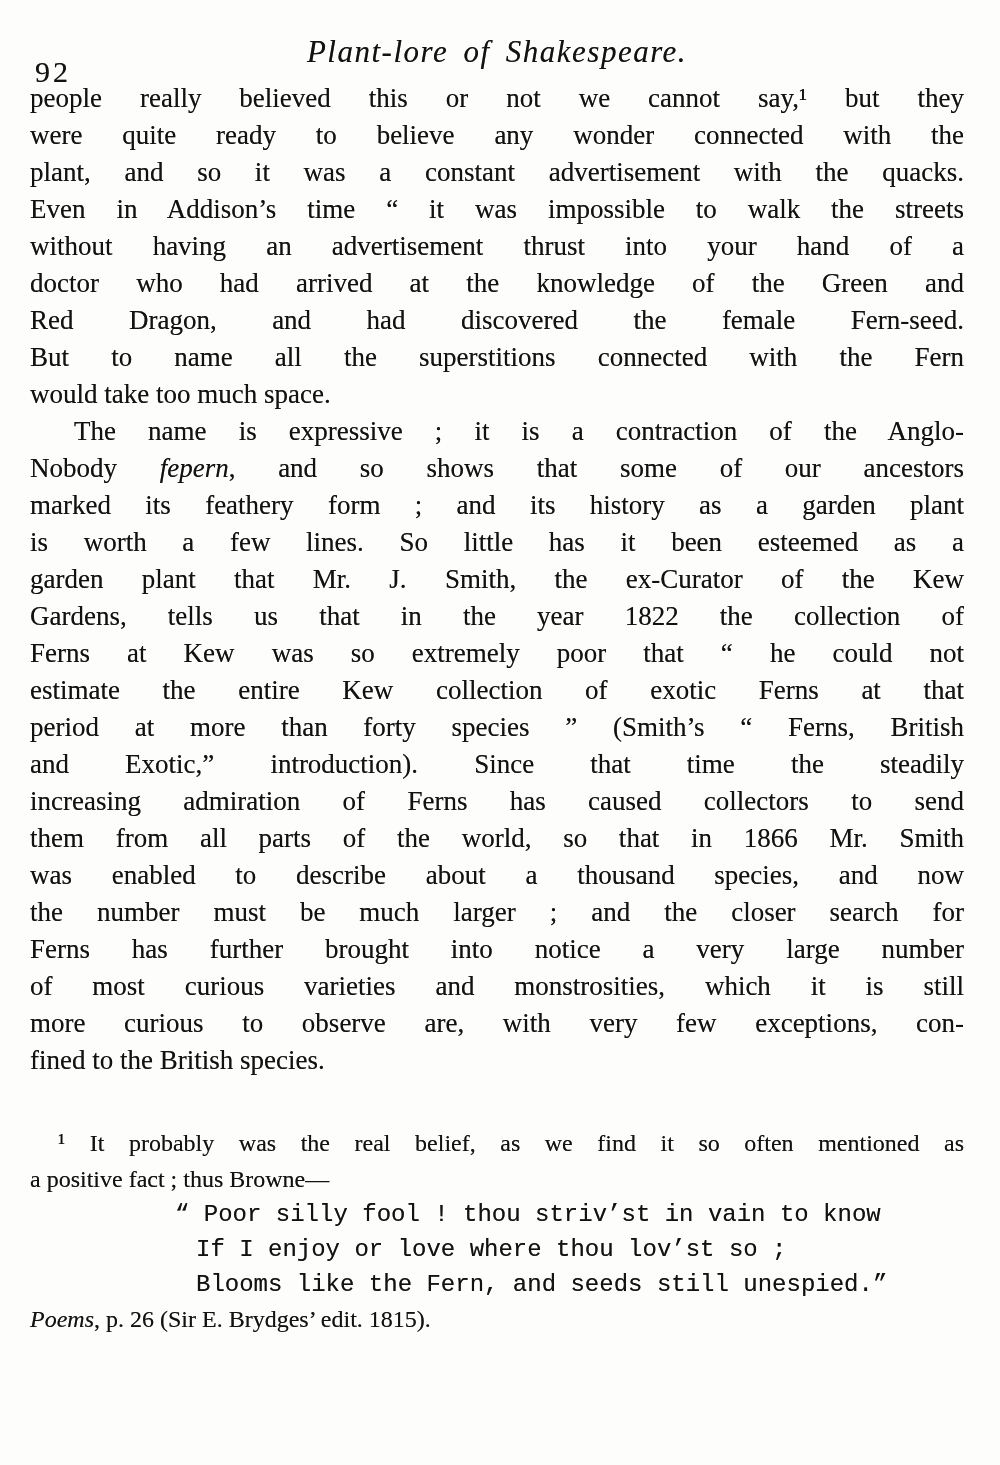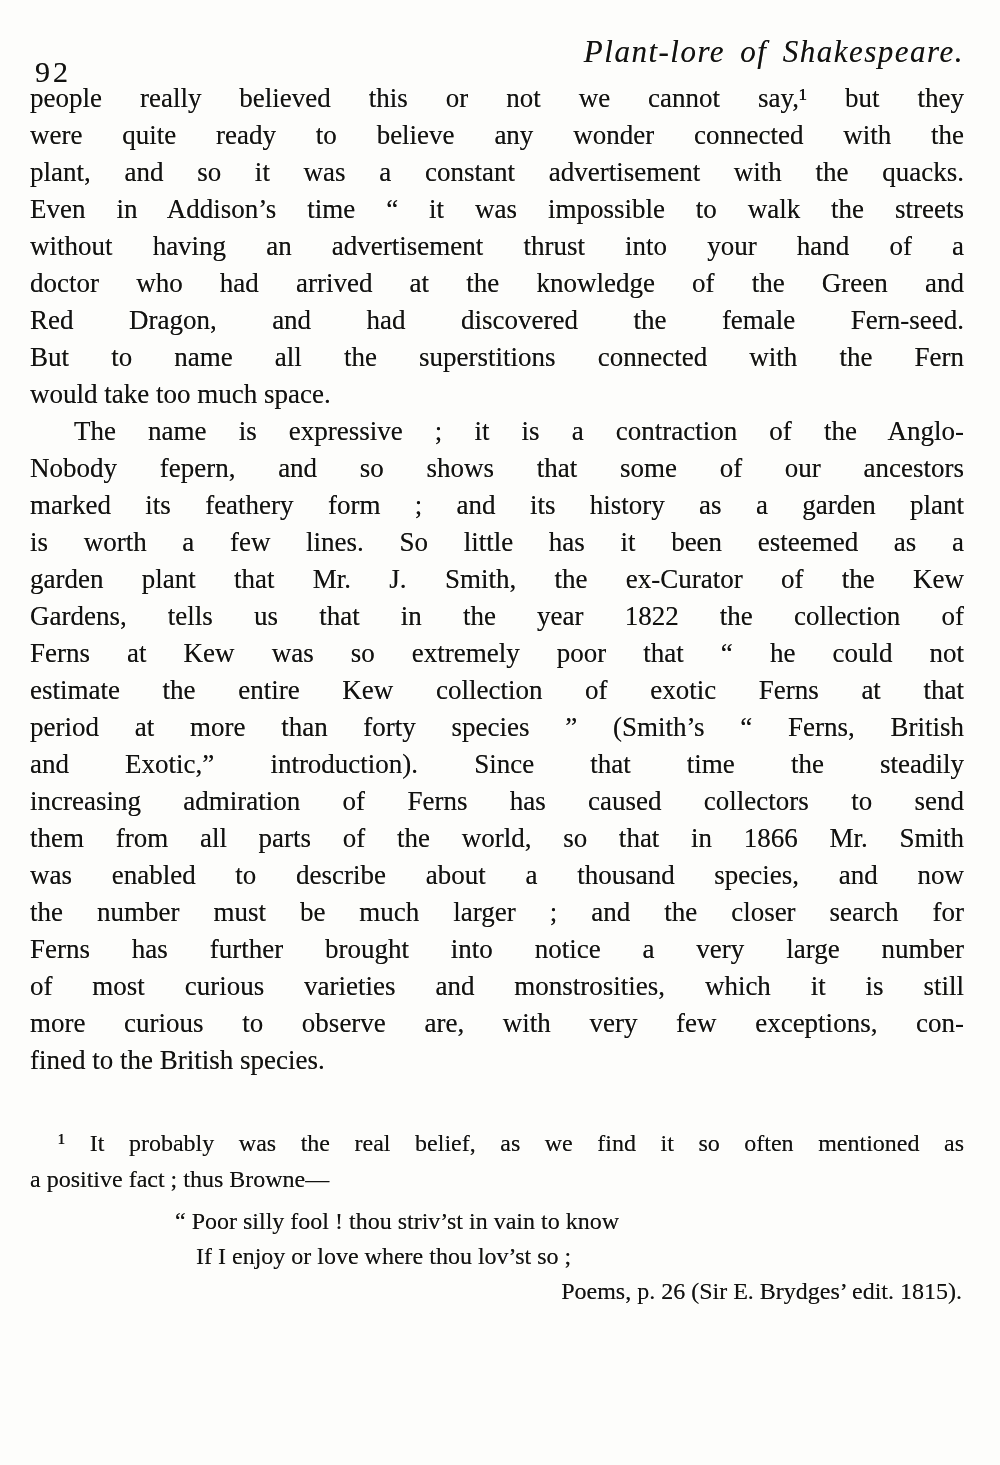"Plant-lore of Shakespeare." .running-title { text-align: right -> center }
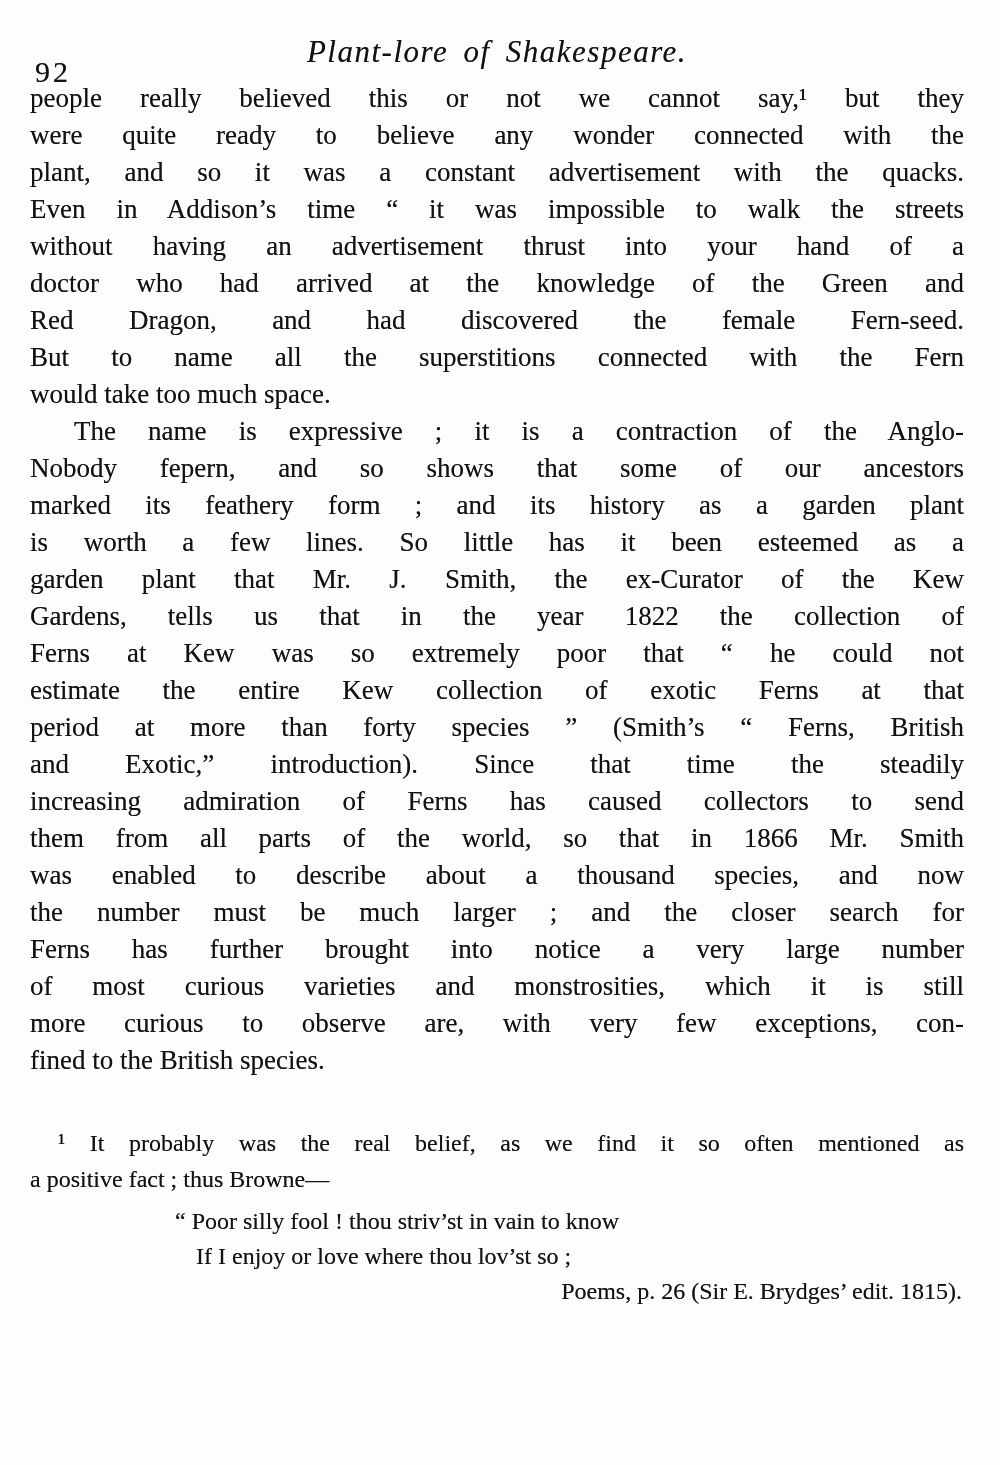"fepern" .it { font-style: none -> italic }
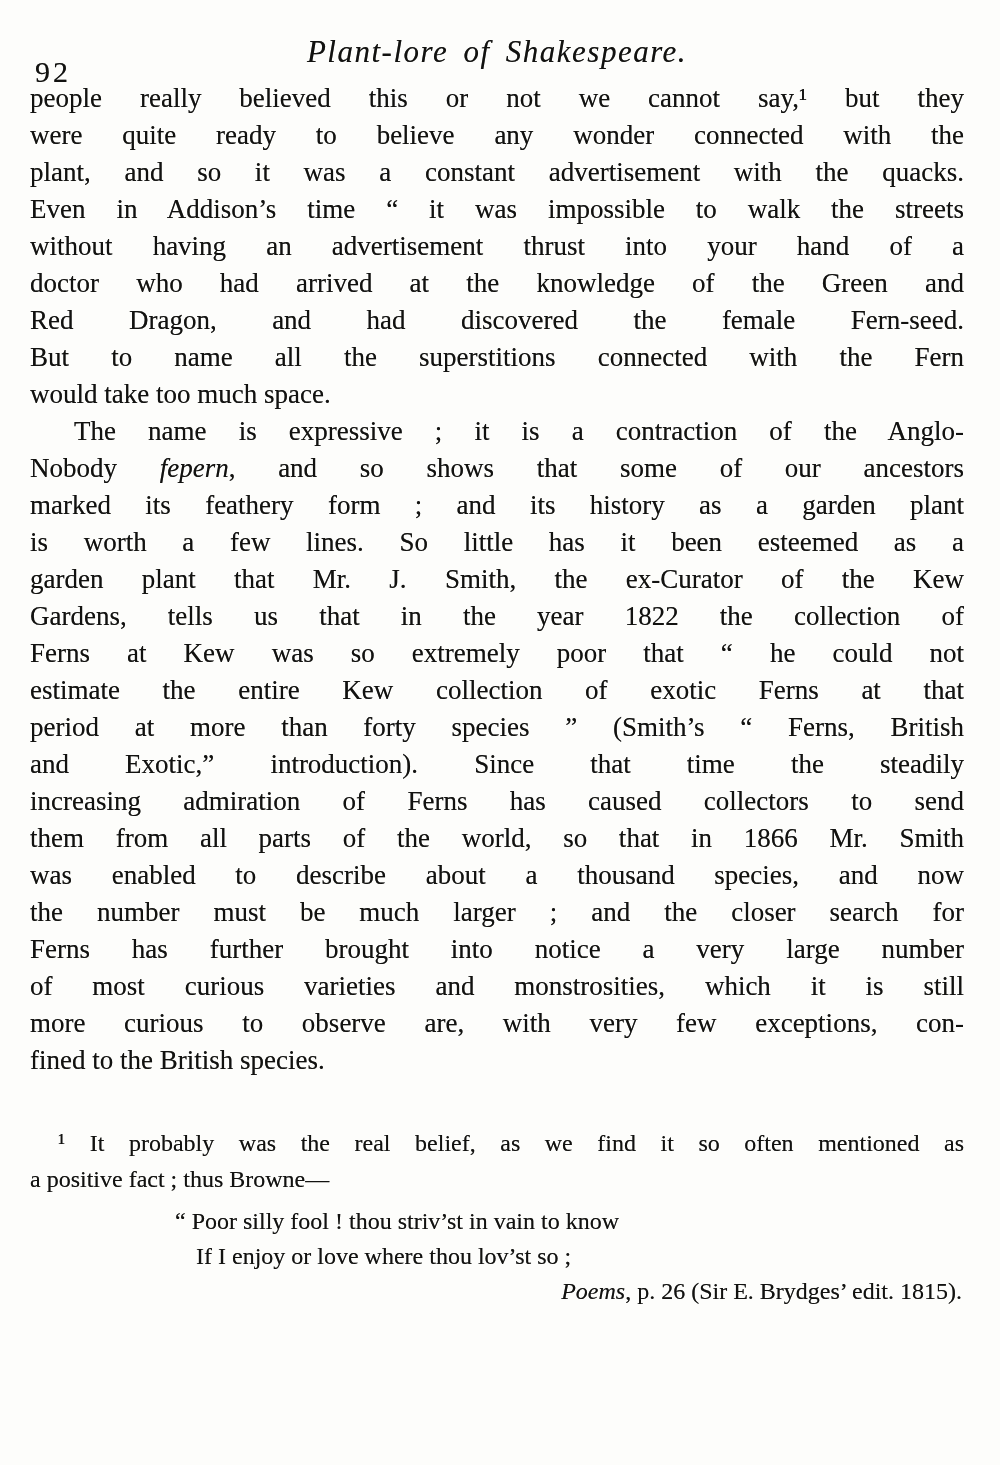"“ Poor silly fool !" .poem { font-family: none -> Liberation Mono, monospace; margin-top: 7px -> none }
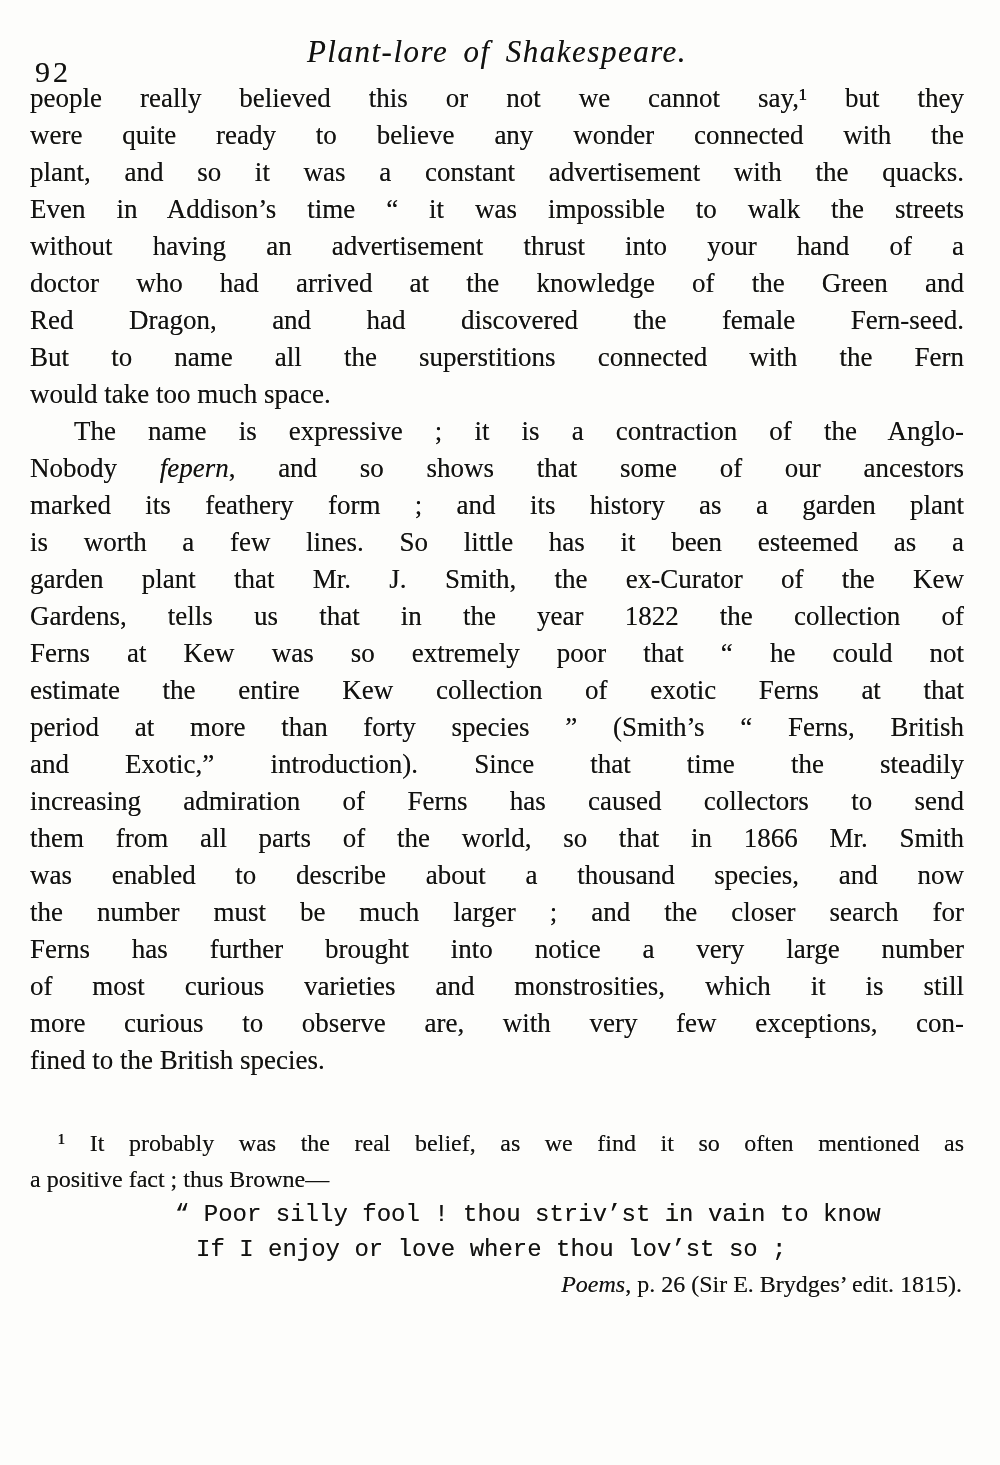"Blooms like the Fern, and" div.poem-ln { html: none -> <div>Blooms like the Fern, and seeds still unespied.”</div> }
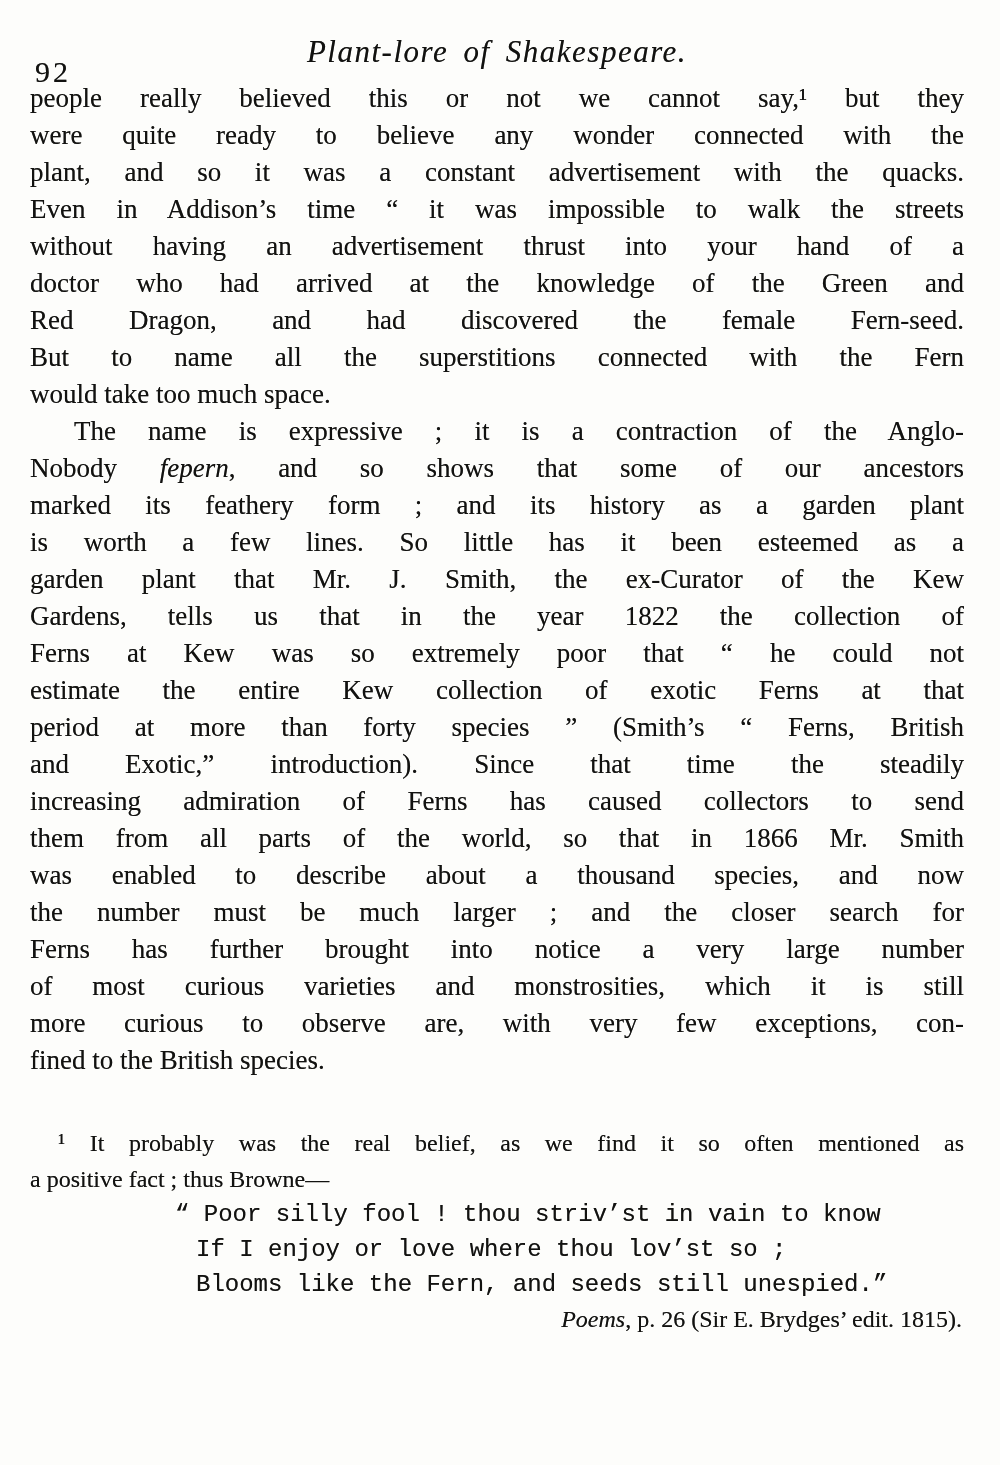"Poems, p. 26 (Sir E." .attribution { text-align: right -> none }
